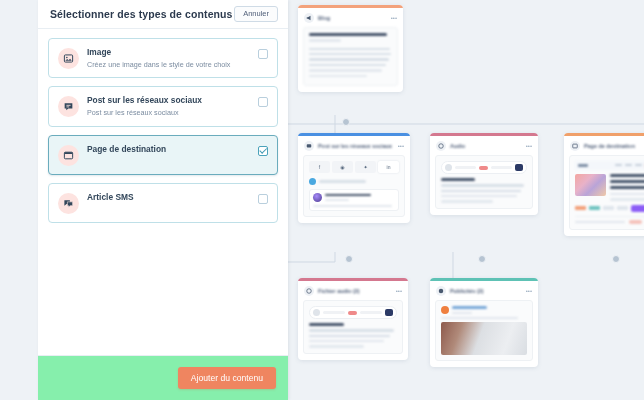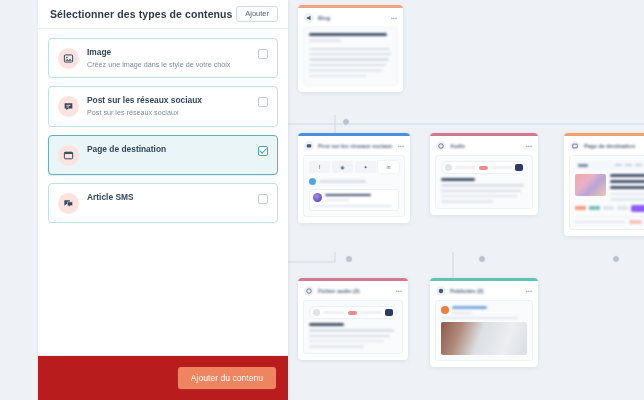"Ajouter" button.cancel-btn { text: Ajouter -> Annuler }
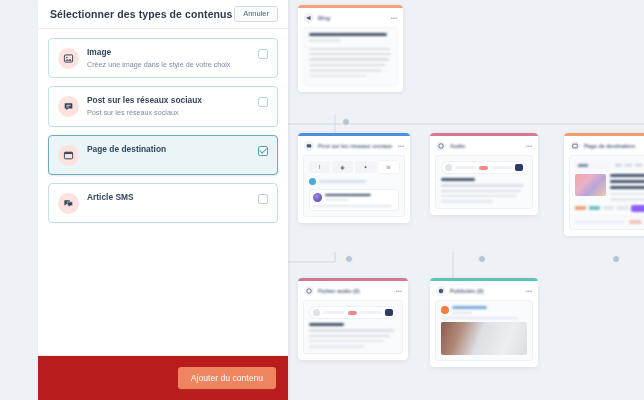"Ajouter du contenu" .panel-footer { background: #b91c1c -> #86efac }
